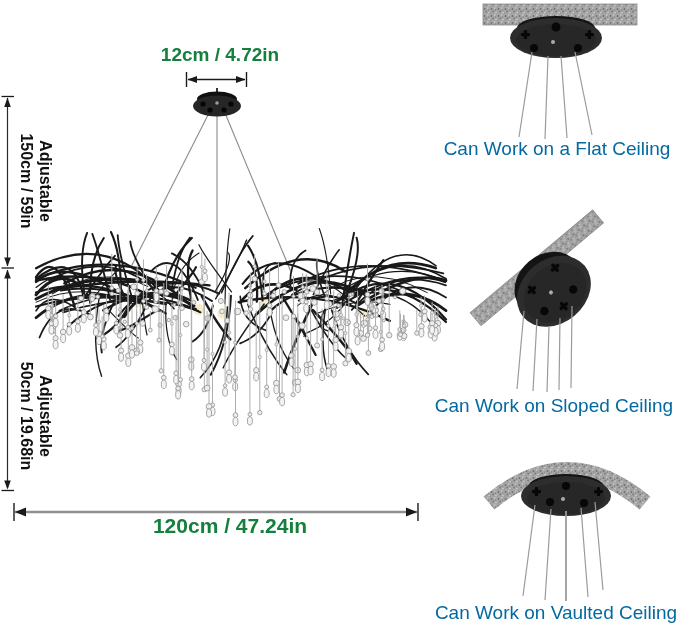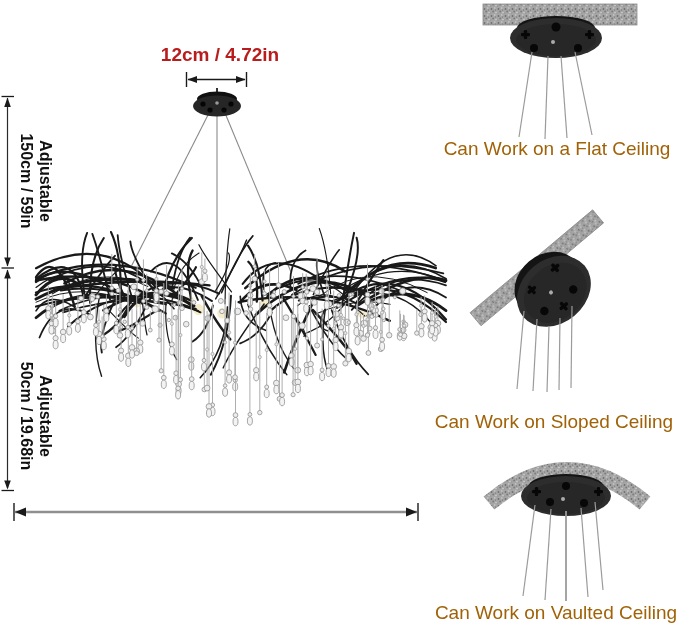"12cm / 4.72in" .dim-label { color: #b91c1c -> #15803d }
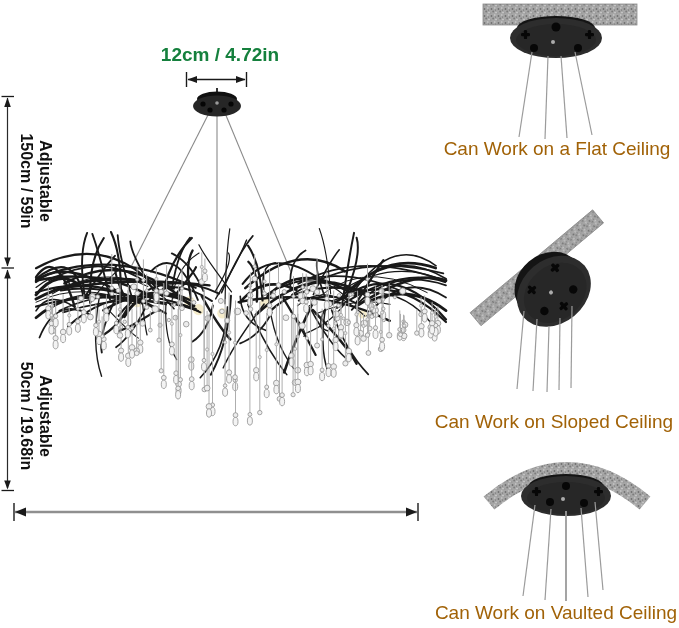"Can Work on a Flat" .mount-caption { color: #a16207 -> #0369a1 }
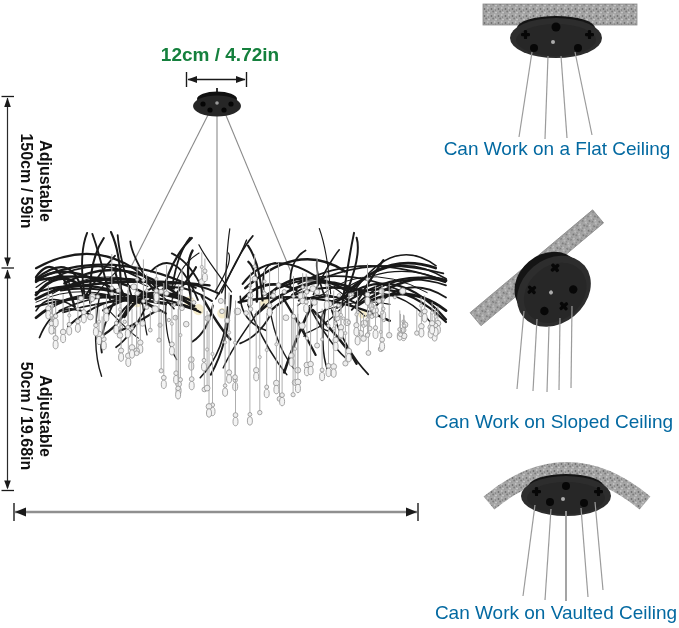"Can Work on Sloped Ceiling" .cap-sloped { top: 412px -> 396px }
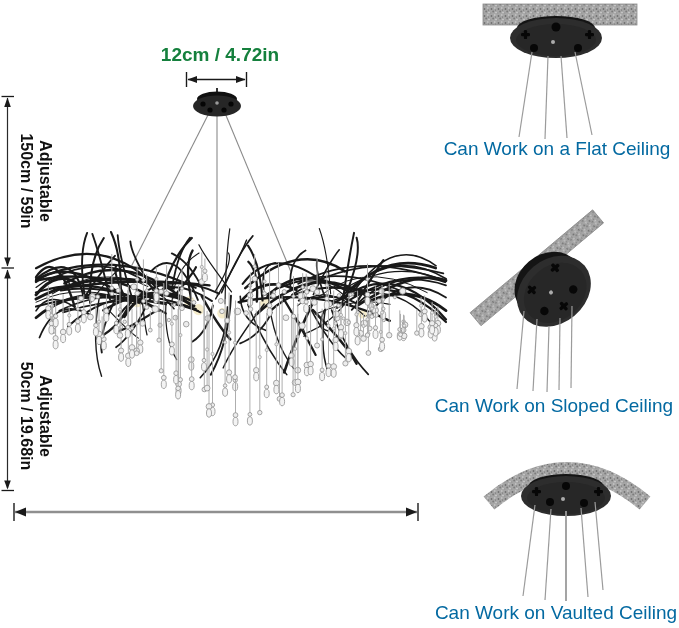"120cm / 47.24in" div.dim-label { html: none -> <div>120cm / 47.24in</div> }
